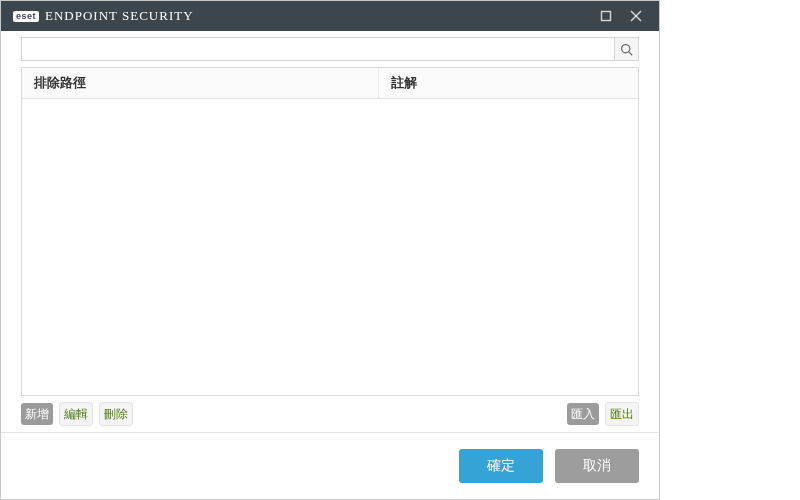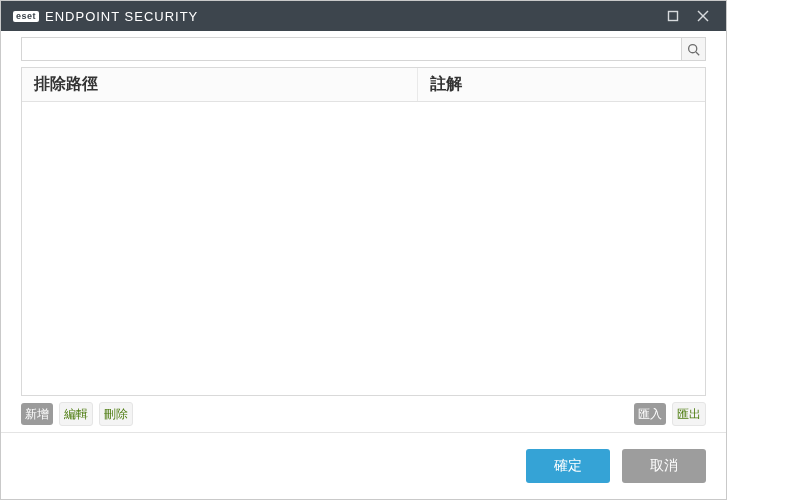"eset" .window { width: 727px -> 660px }
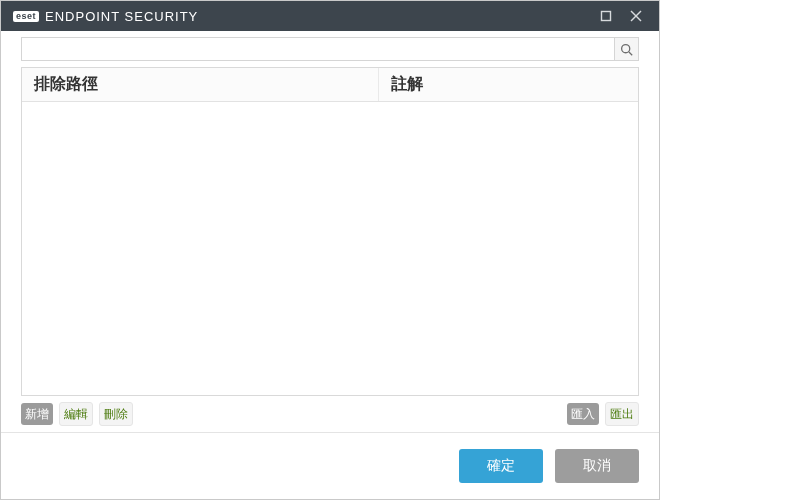"ENDPOINT SECURITY" .logo-text { font-family: none -> Liberation Serif, serif }
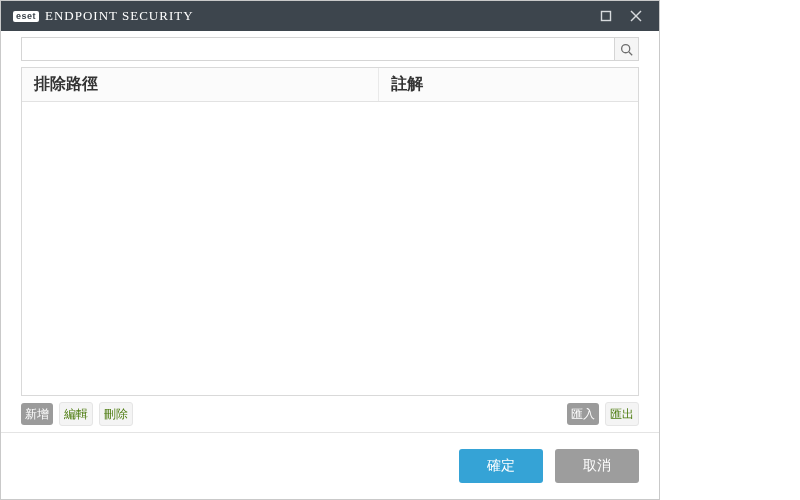"排除路徑" .thead { font-size: 16px -> 13px }
